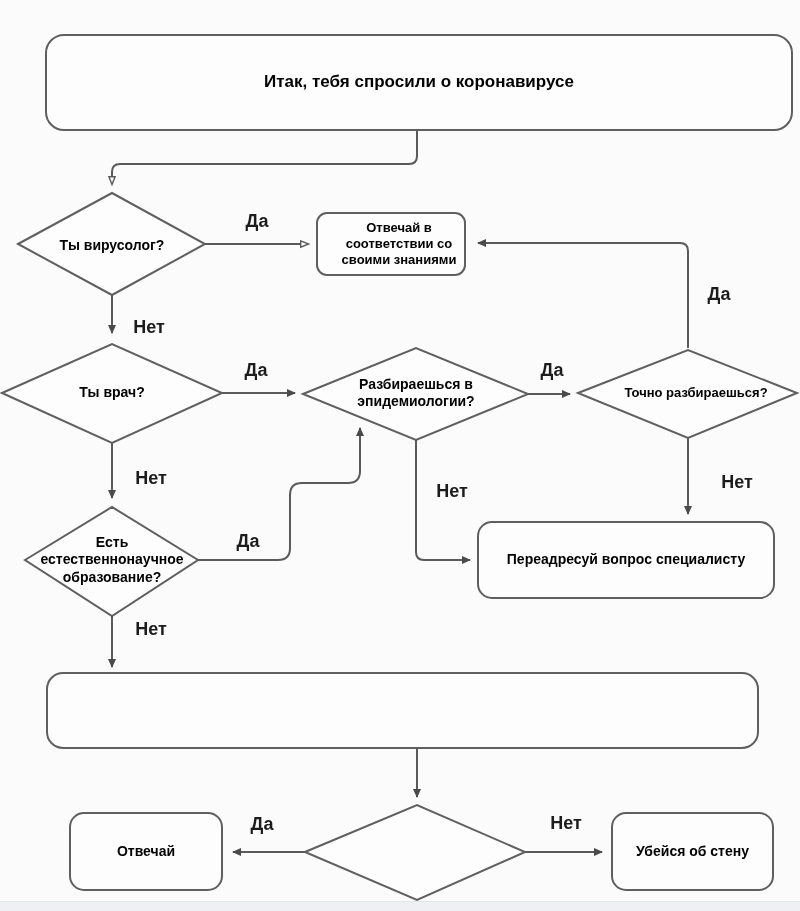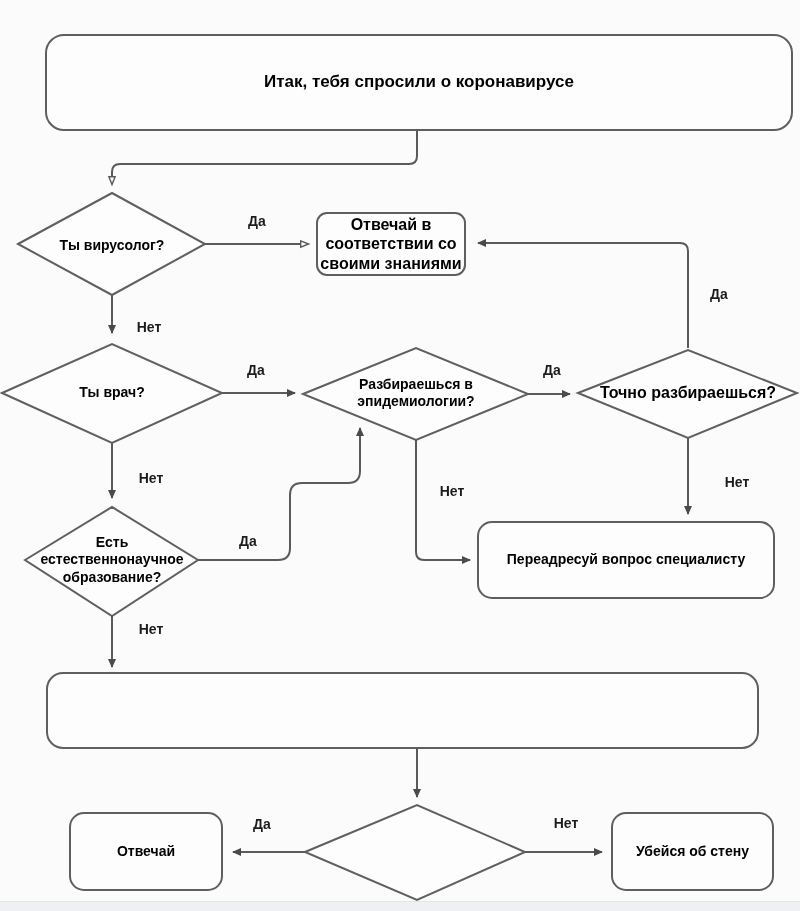"Да" .elabel { font-size: 14px -> 18px }
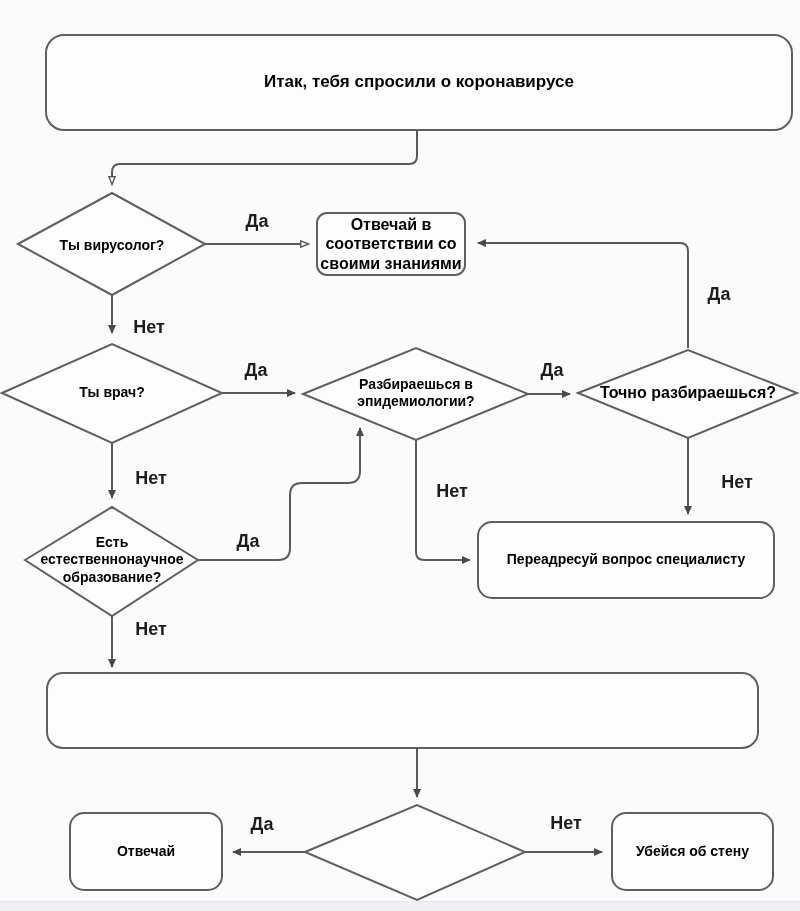"Отвечай в" .f13 { font-size: 16px -> 13px; margin-left: none -> 8px }
